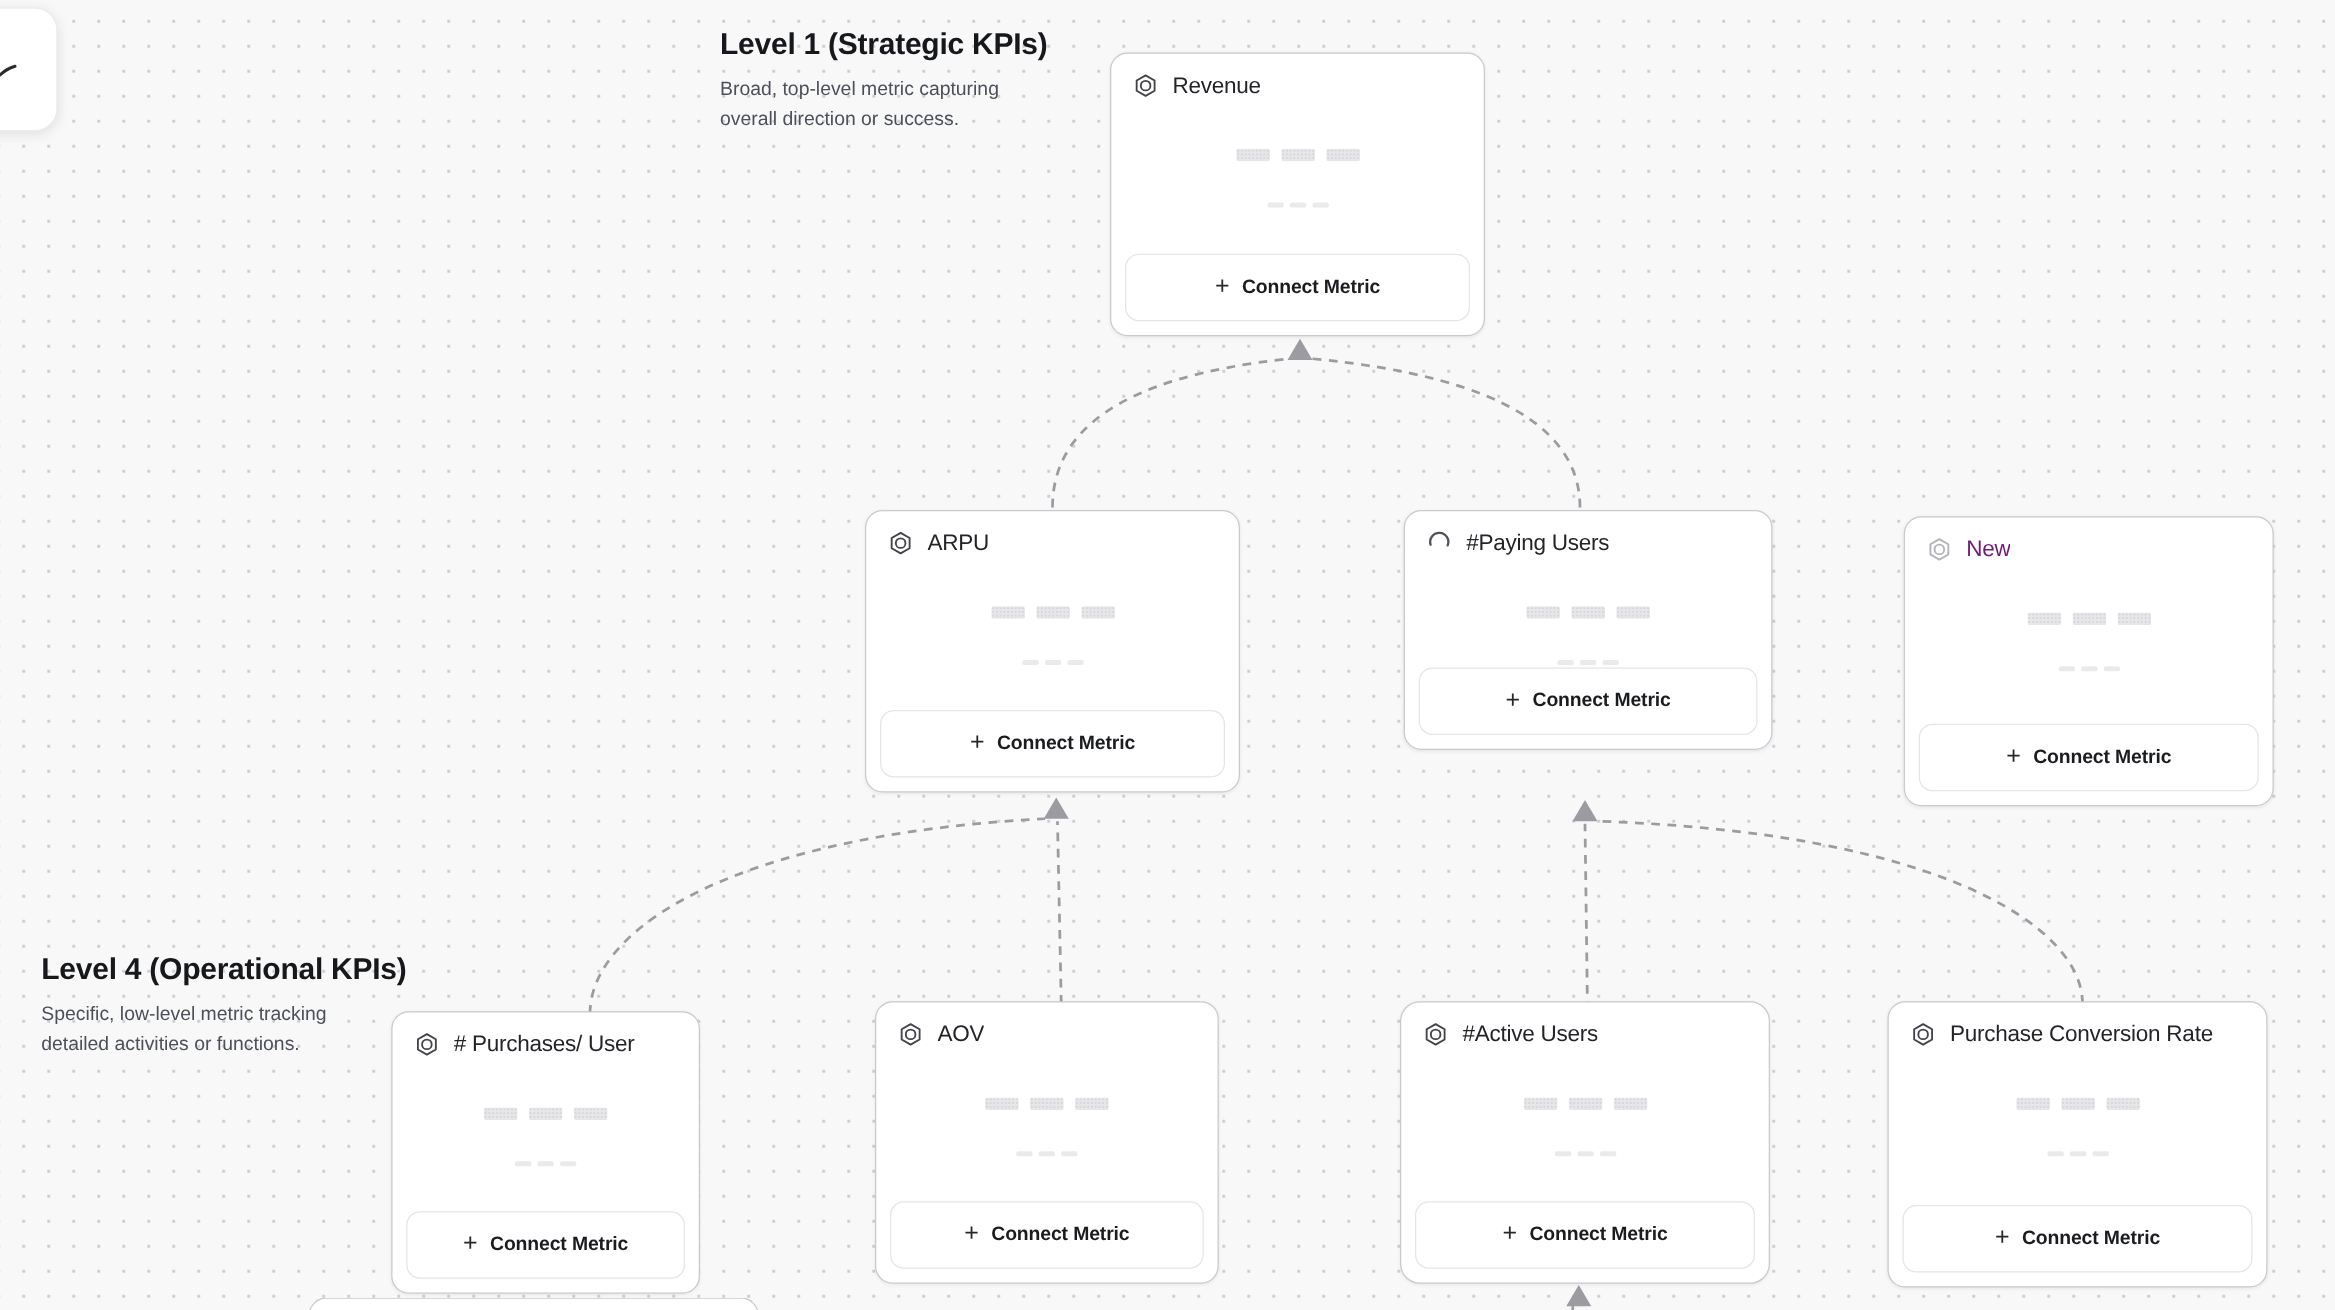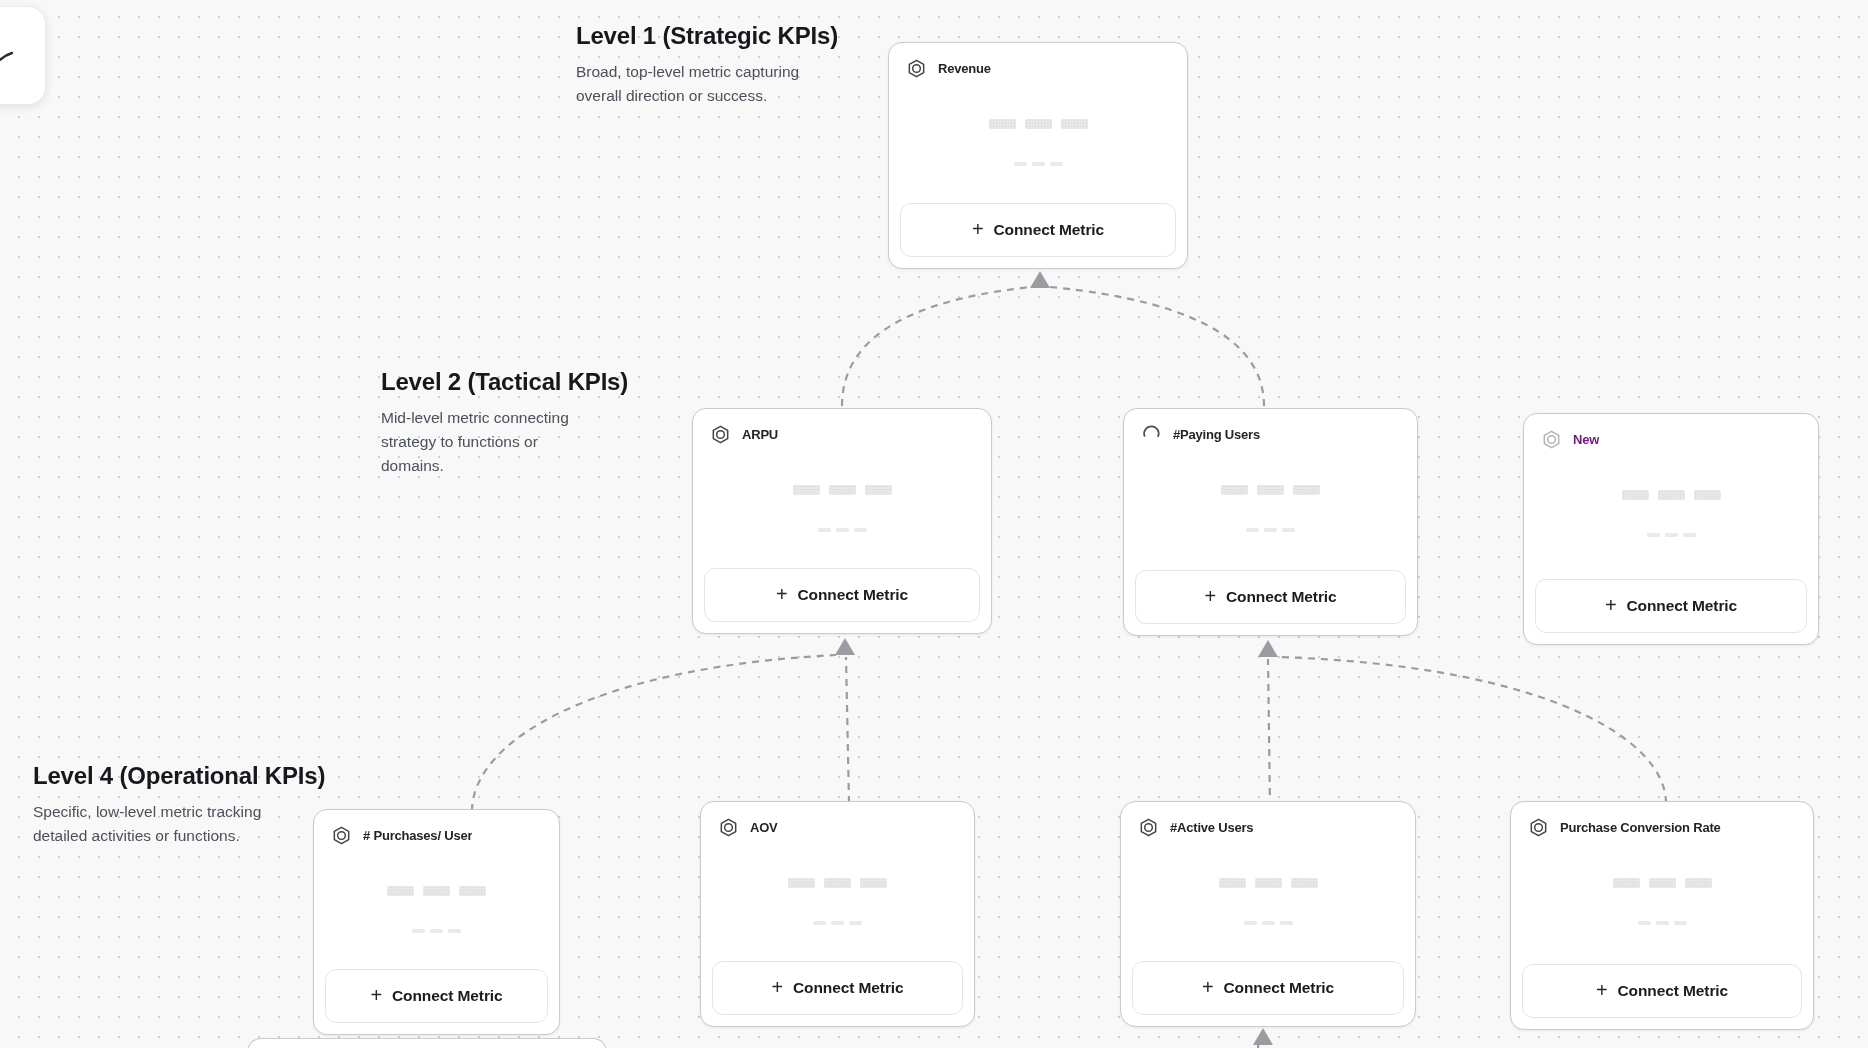"Revenue" .card-title { font-size: 13px -> 18px; font-weight: 700 -> 400 }
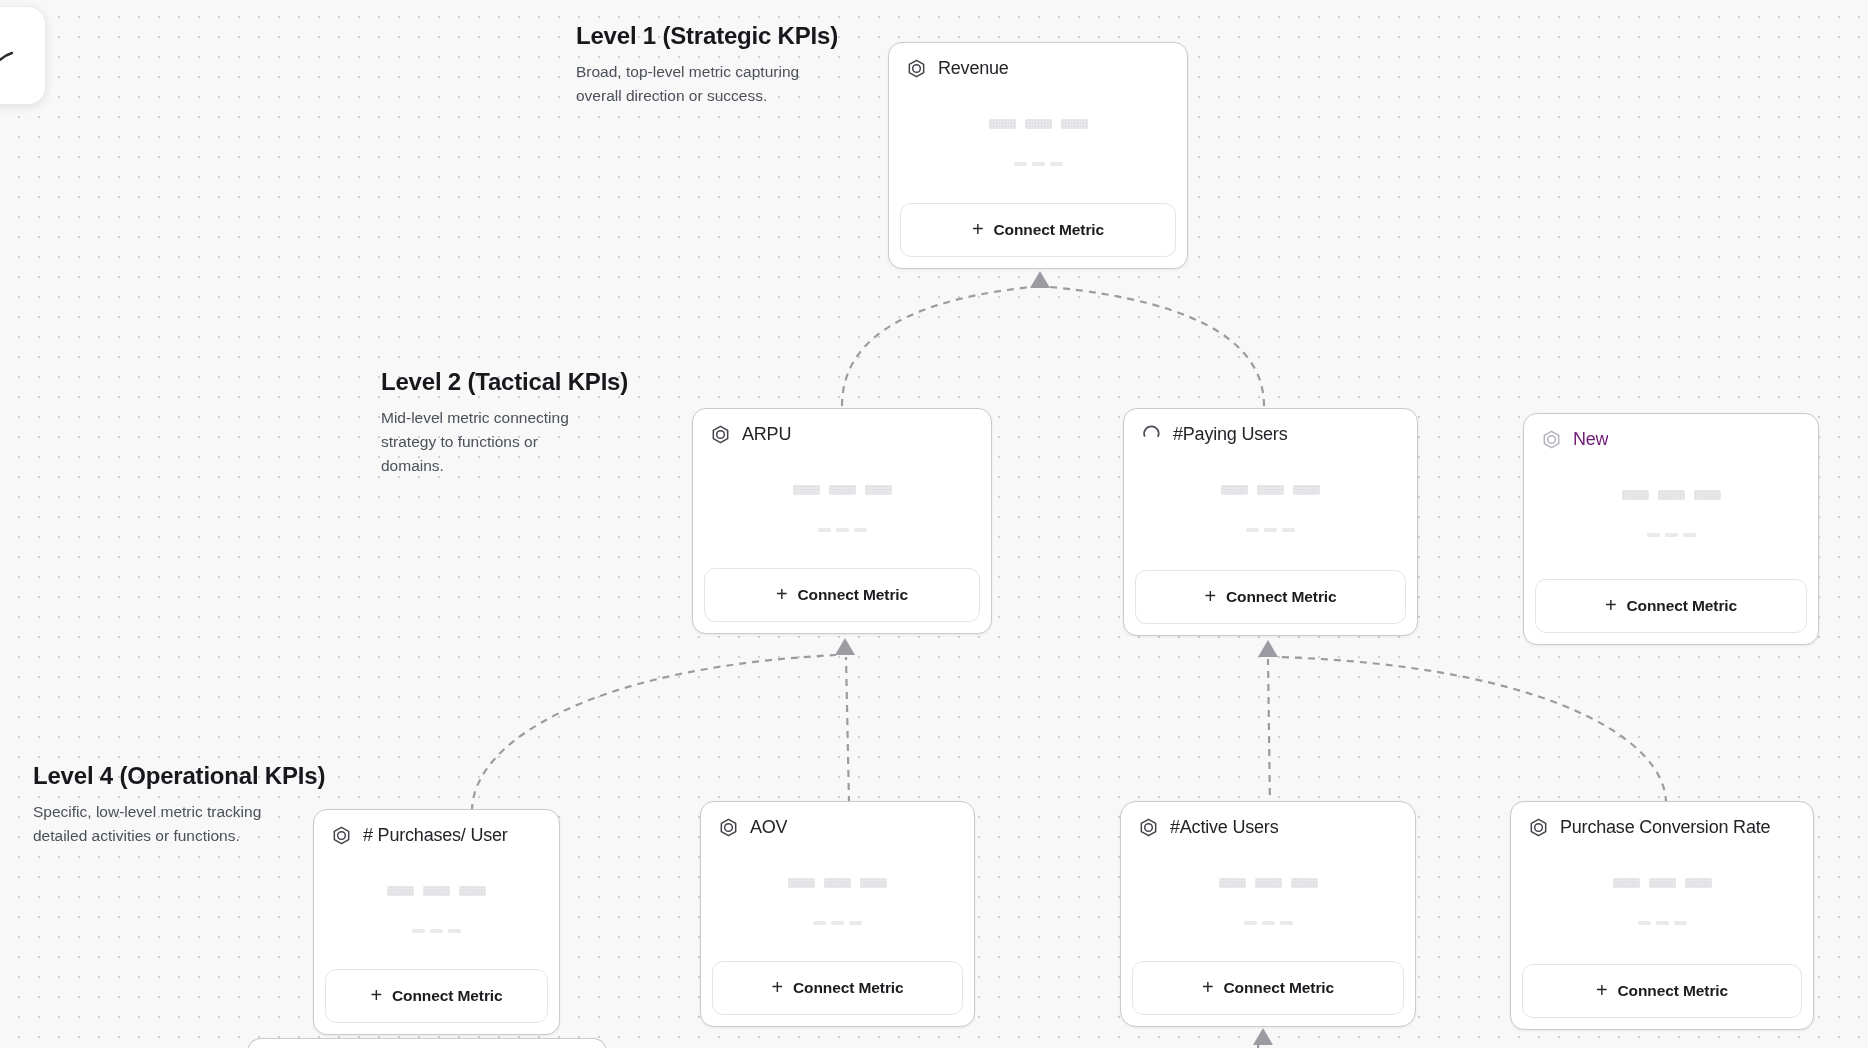"Level 2 (Tactical KPIs)" div.level { html: <div> <h2>Level 2 (Tactical KPIs)</h2> <p>Mid-level metric connecting strategy to functions or domains.</p> </div> -> none }
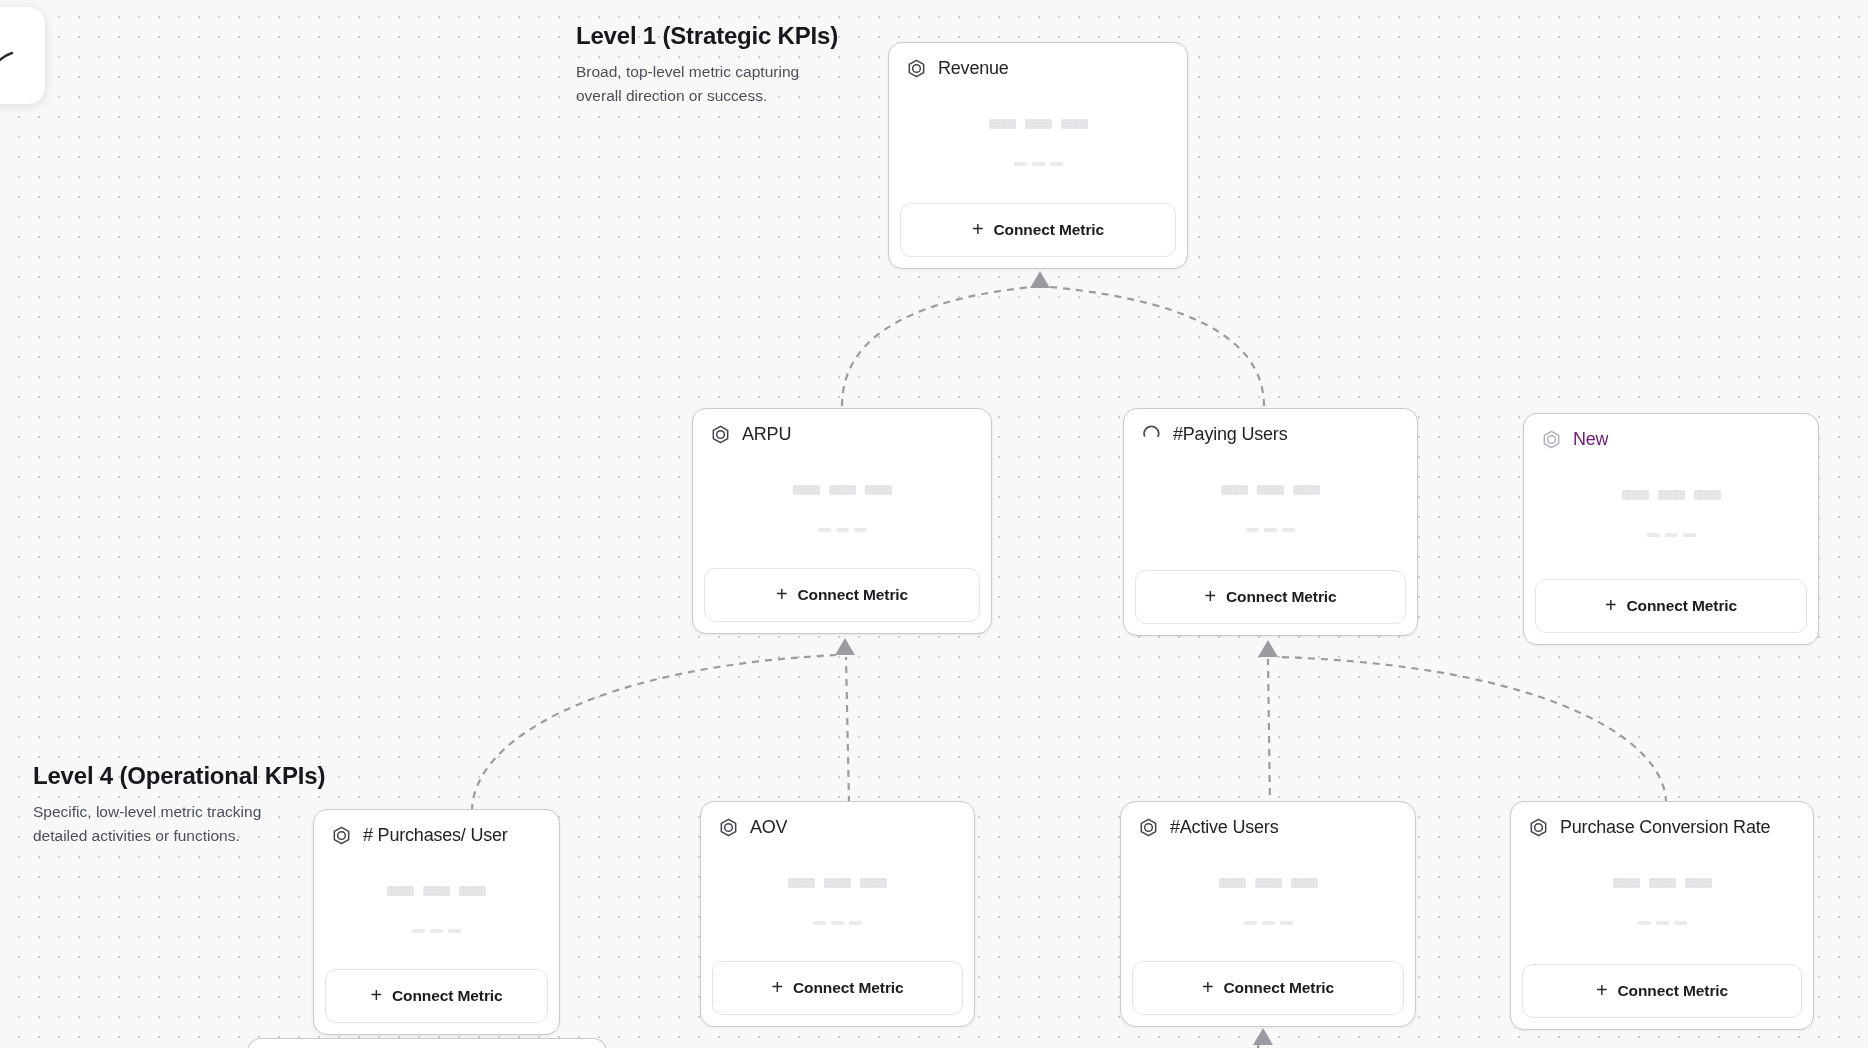"#Paying Users" div.card { height: 228px -> 192px }
